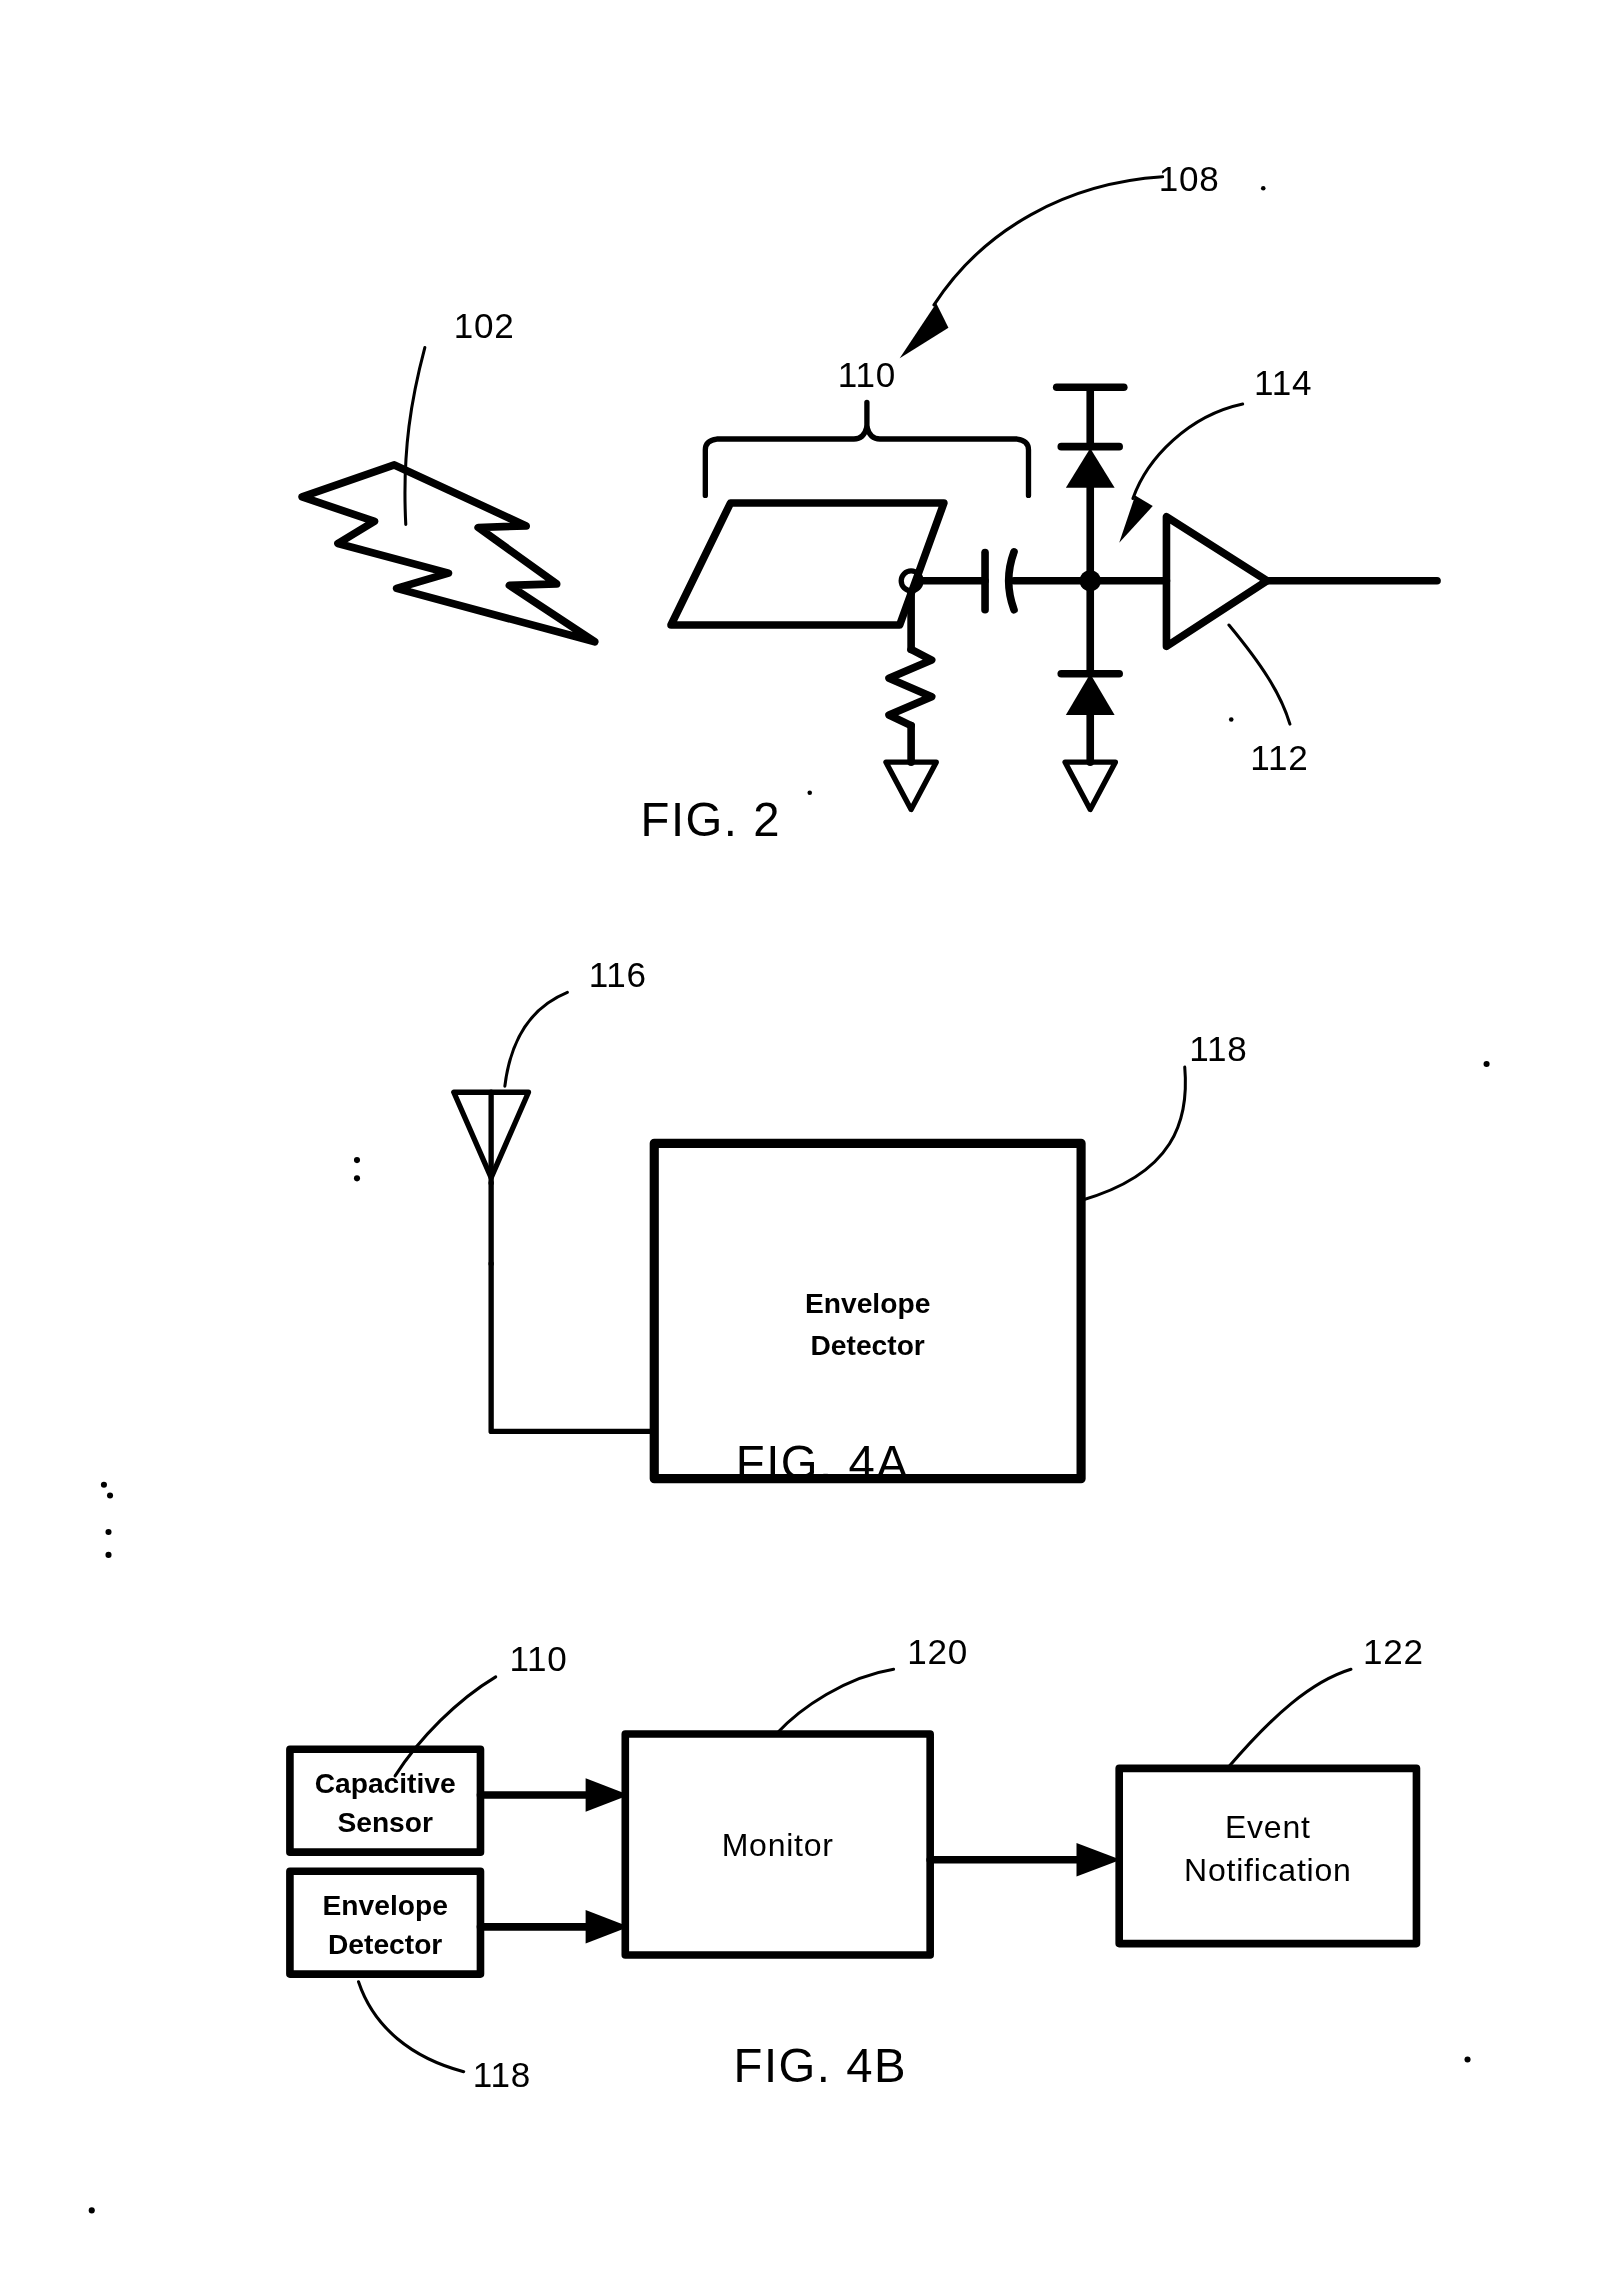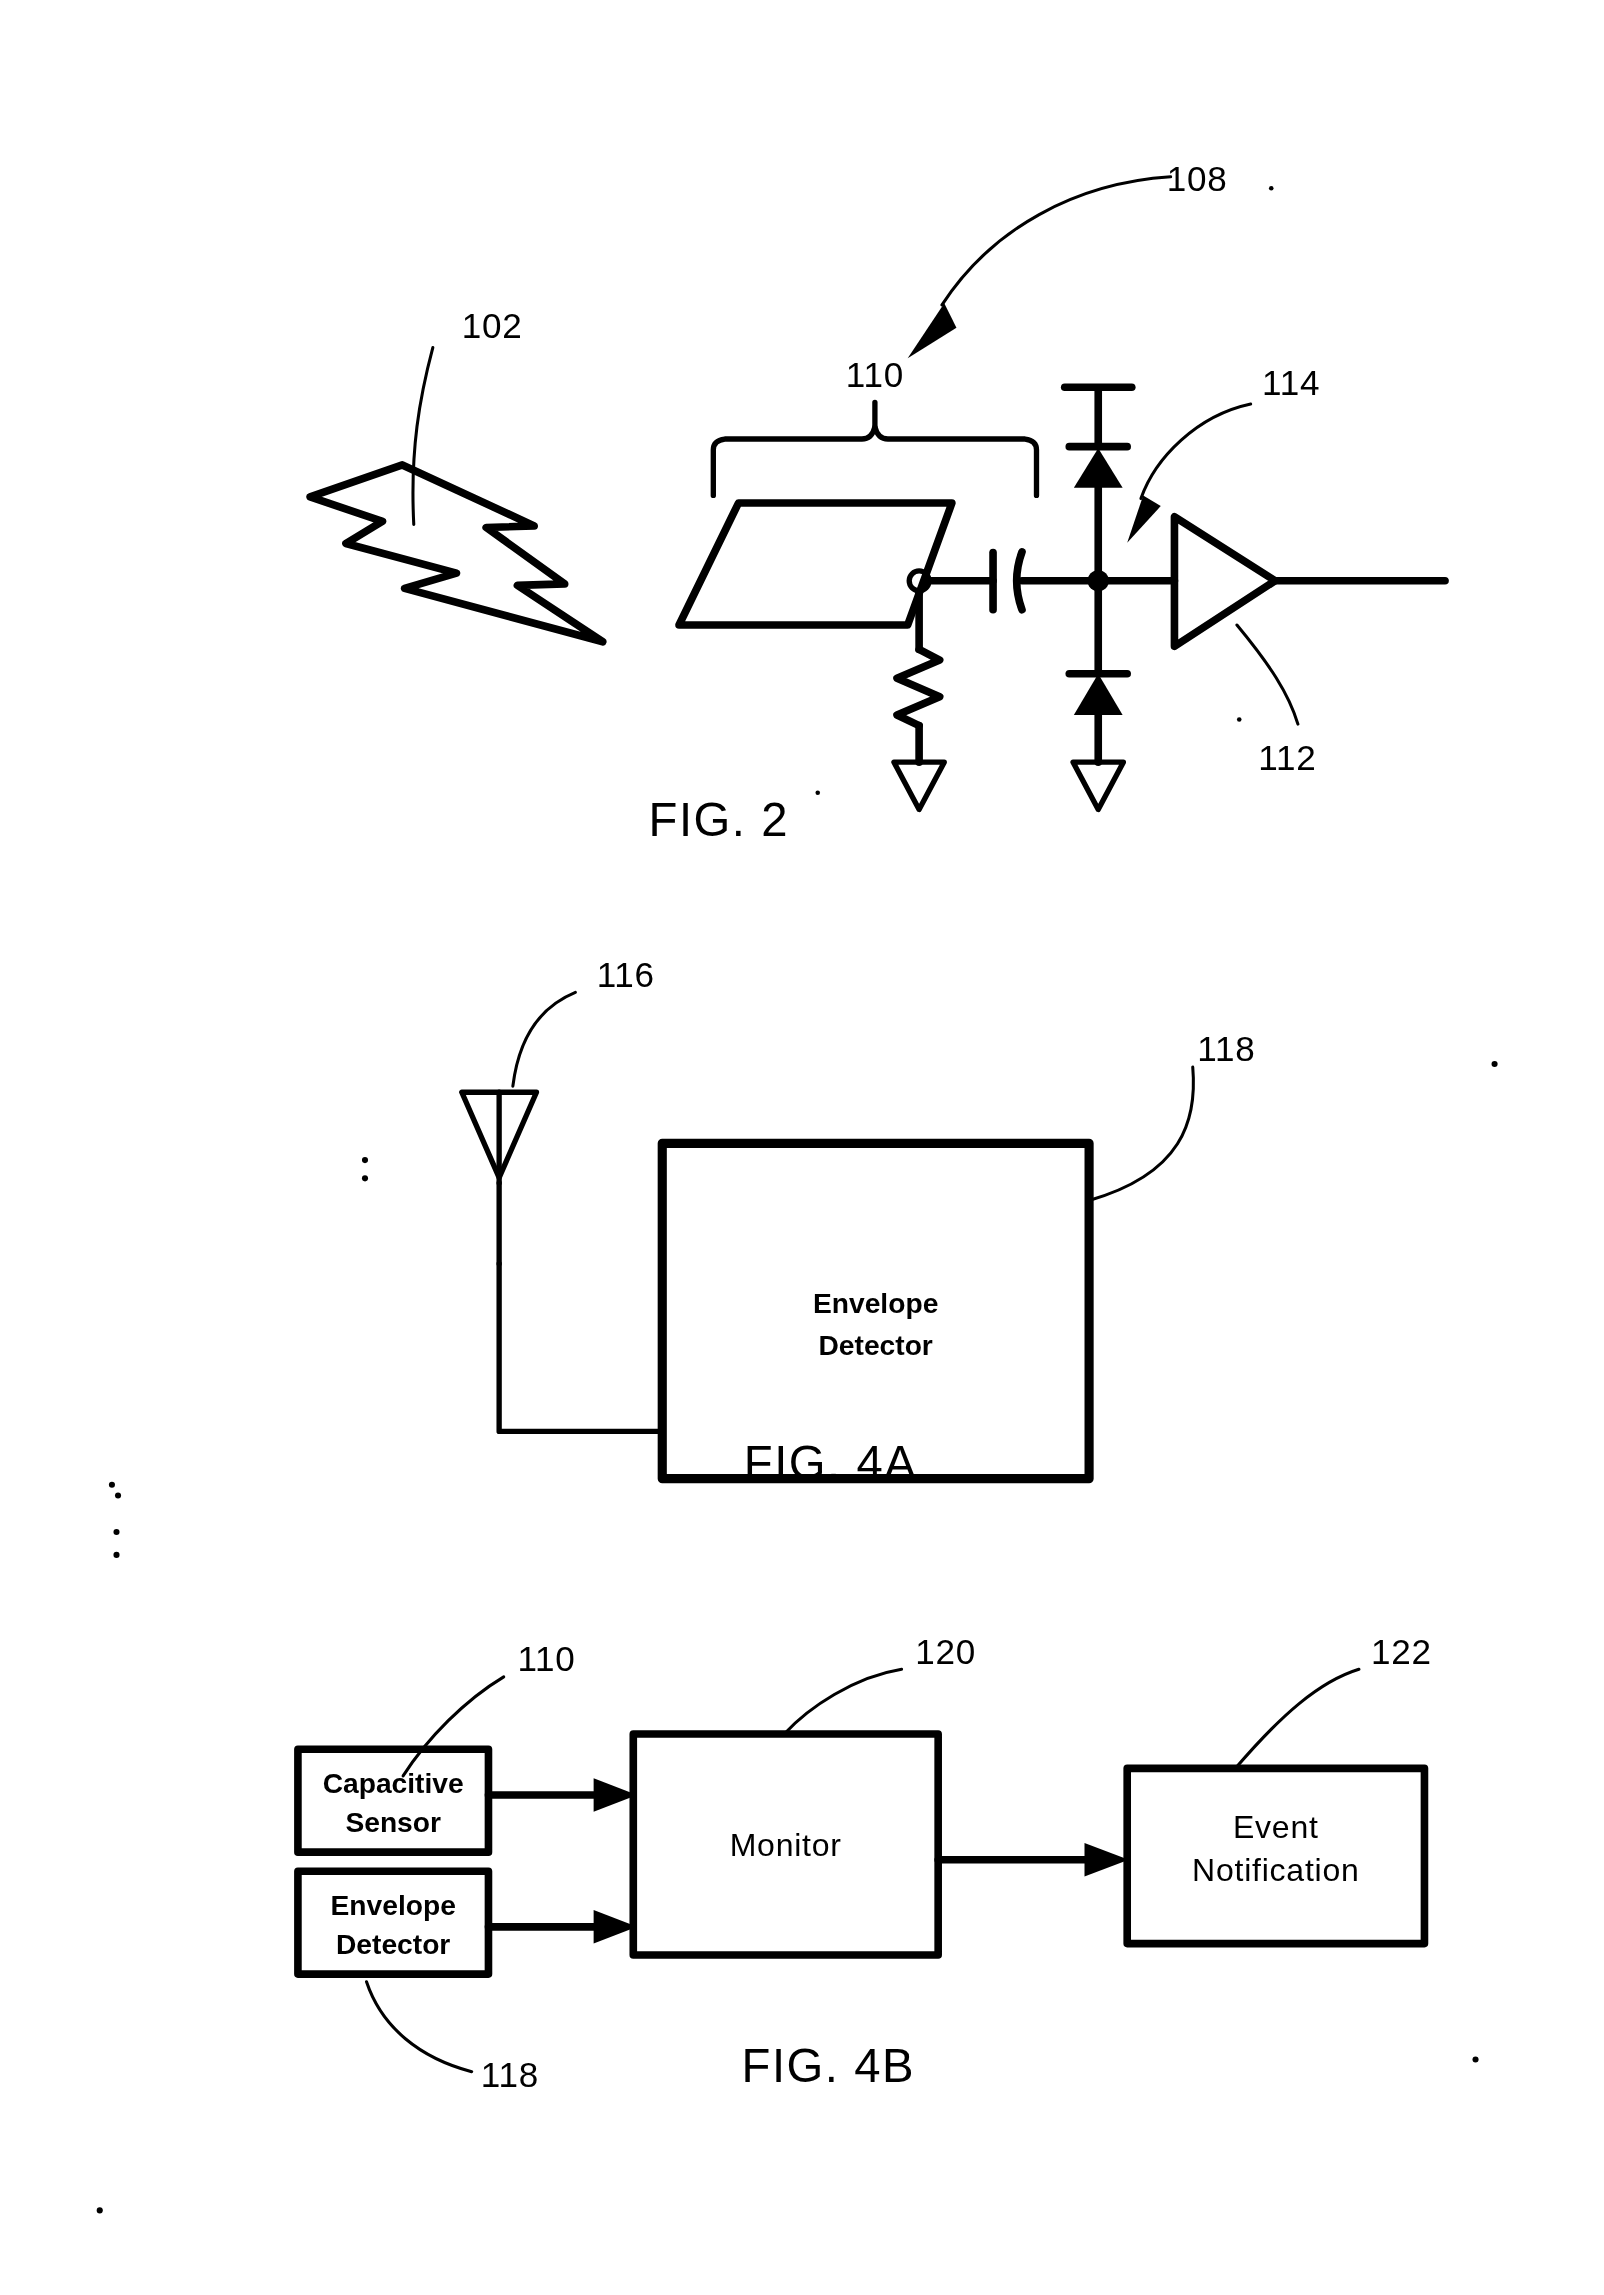"108" #sheet { padding-left: 8px -> none }
